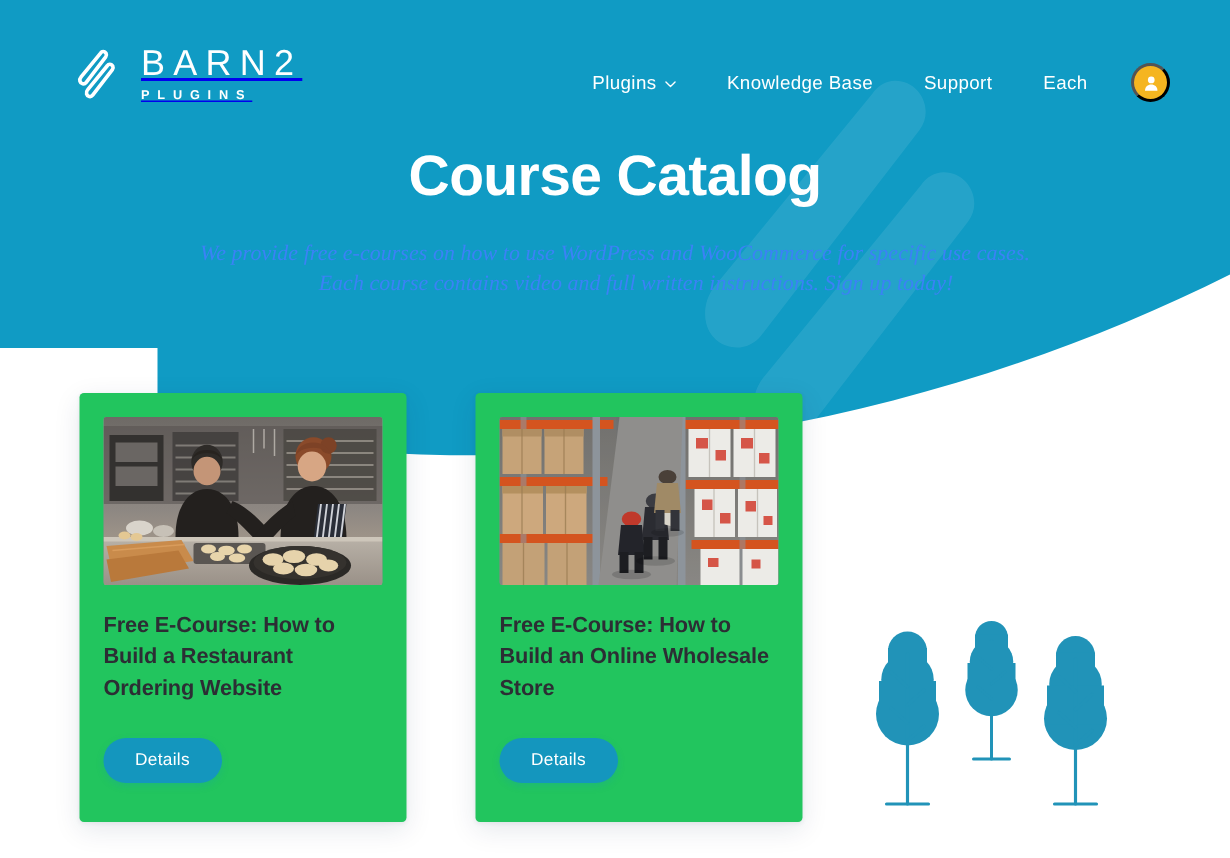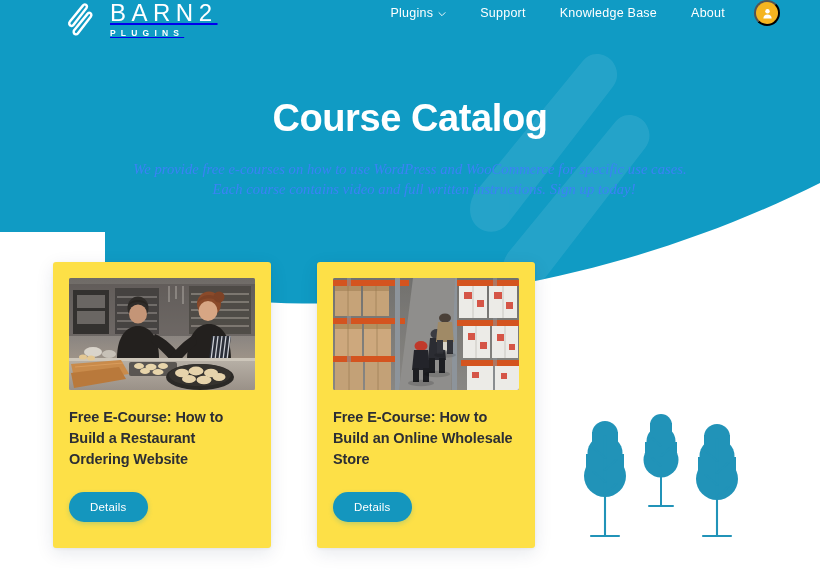"BARN2" .site-header { align-items: flex-start -> flex-end; padding-left: 16px -> none }
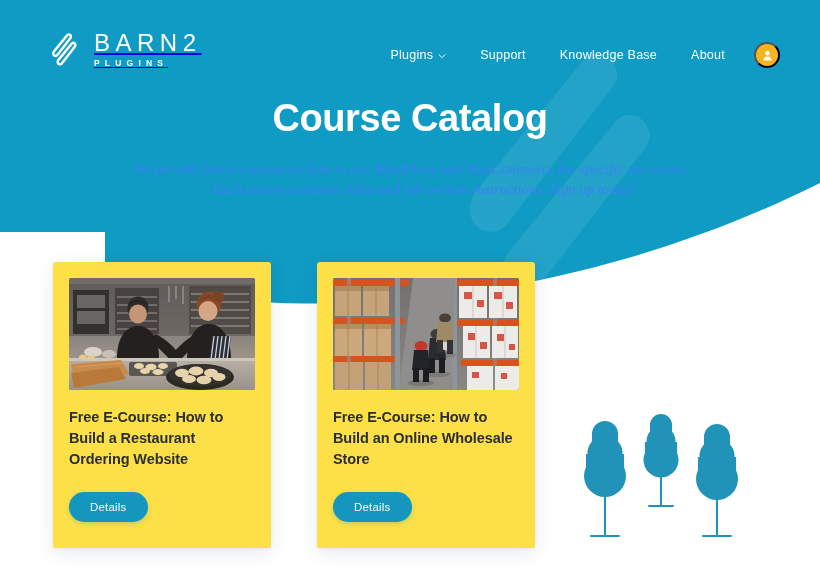"Support" a.nav-item { order: before "Knowledge Base" -> after "Knowledge Base" }
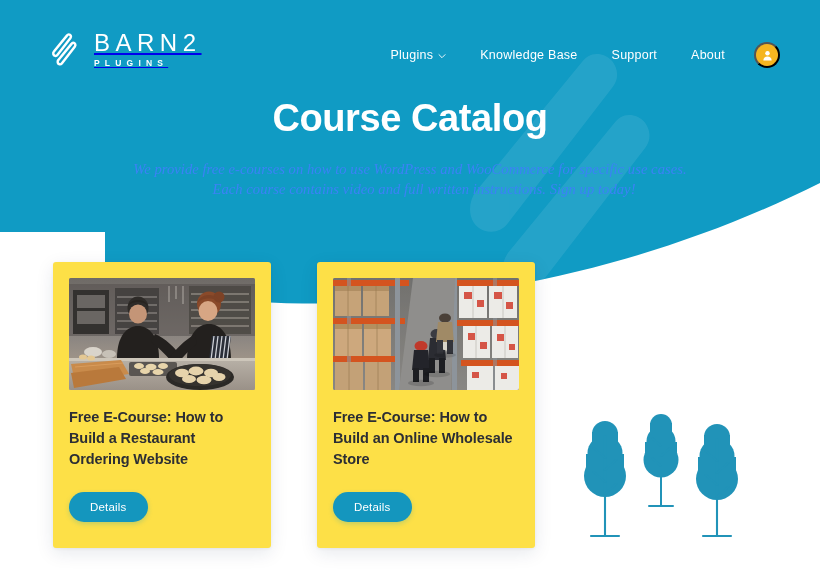"About" span { text: About -> Each }
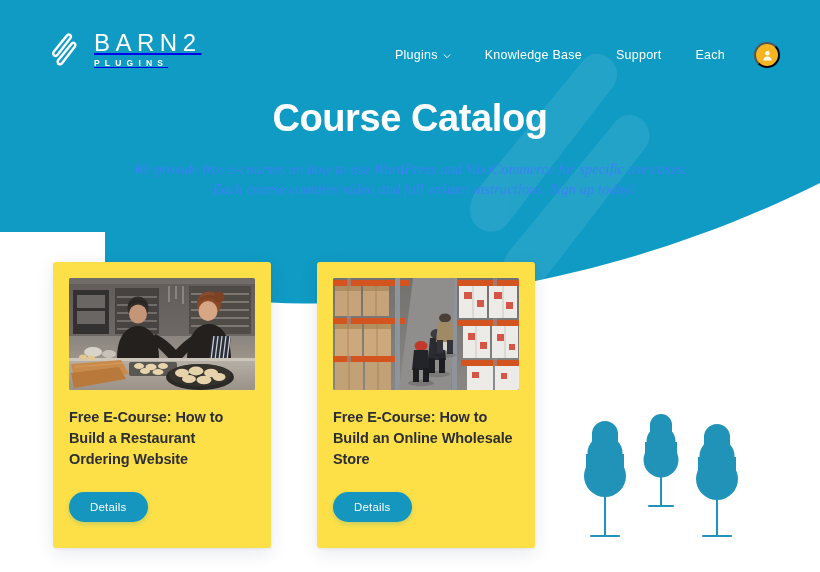"Free E-Course: How to Build" .card { background: #fde047 -> #22c55e }
